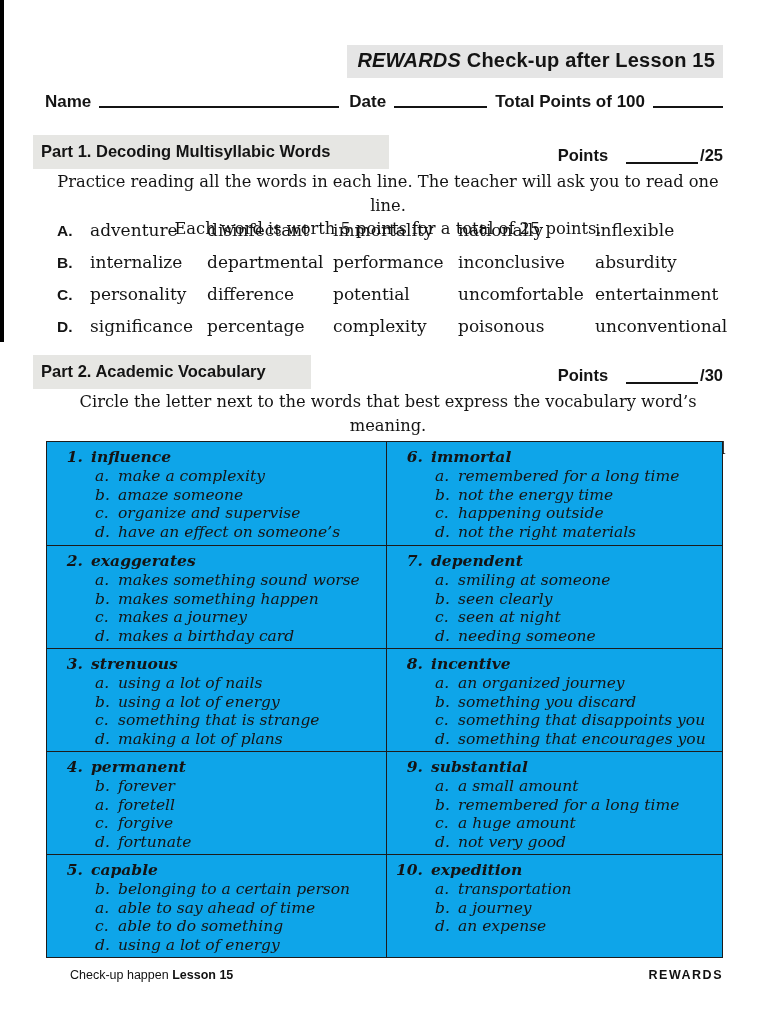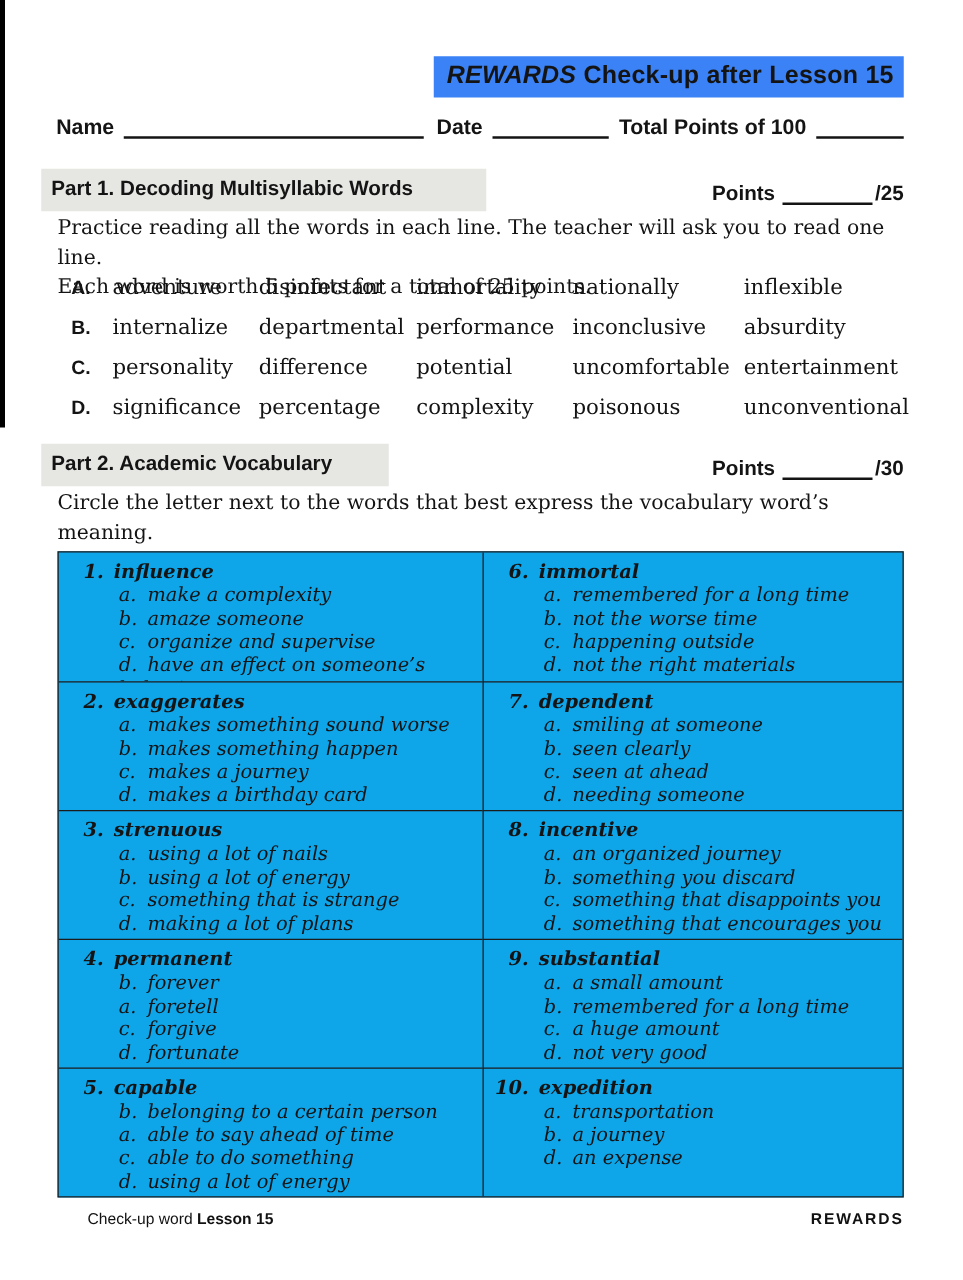"REWARDS Check-up after Lesson 15" .title-box { background: #3b82f6 -> #e5e5e5 }
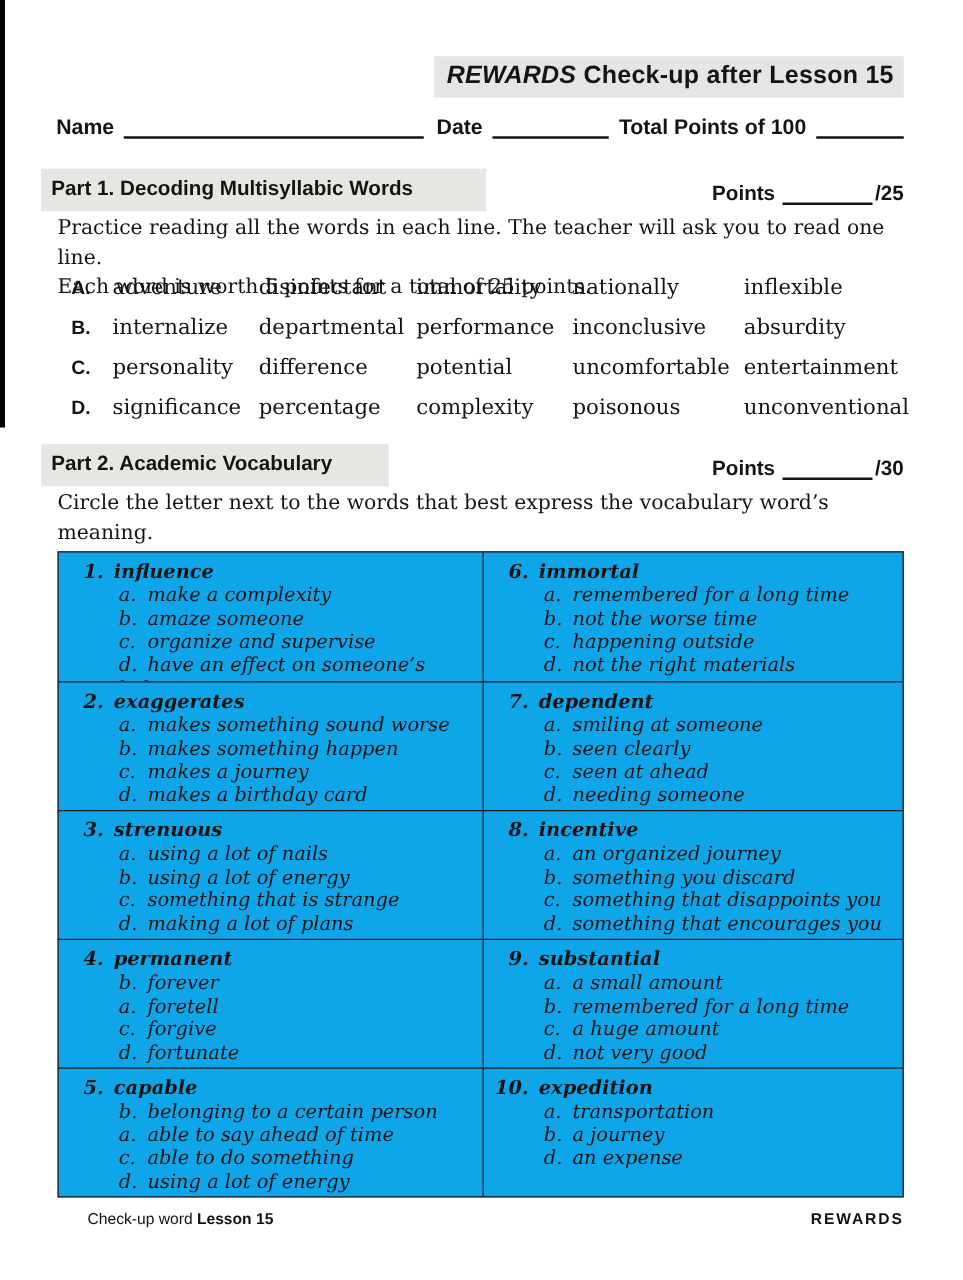"Name" .form-row { align-items: flex-end -> none }
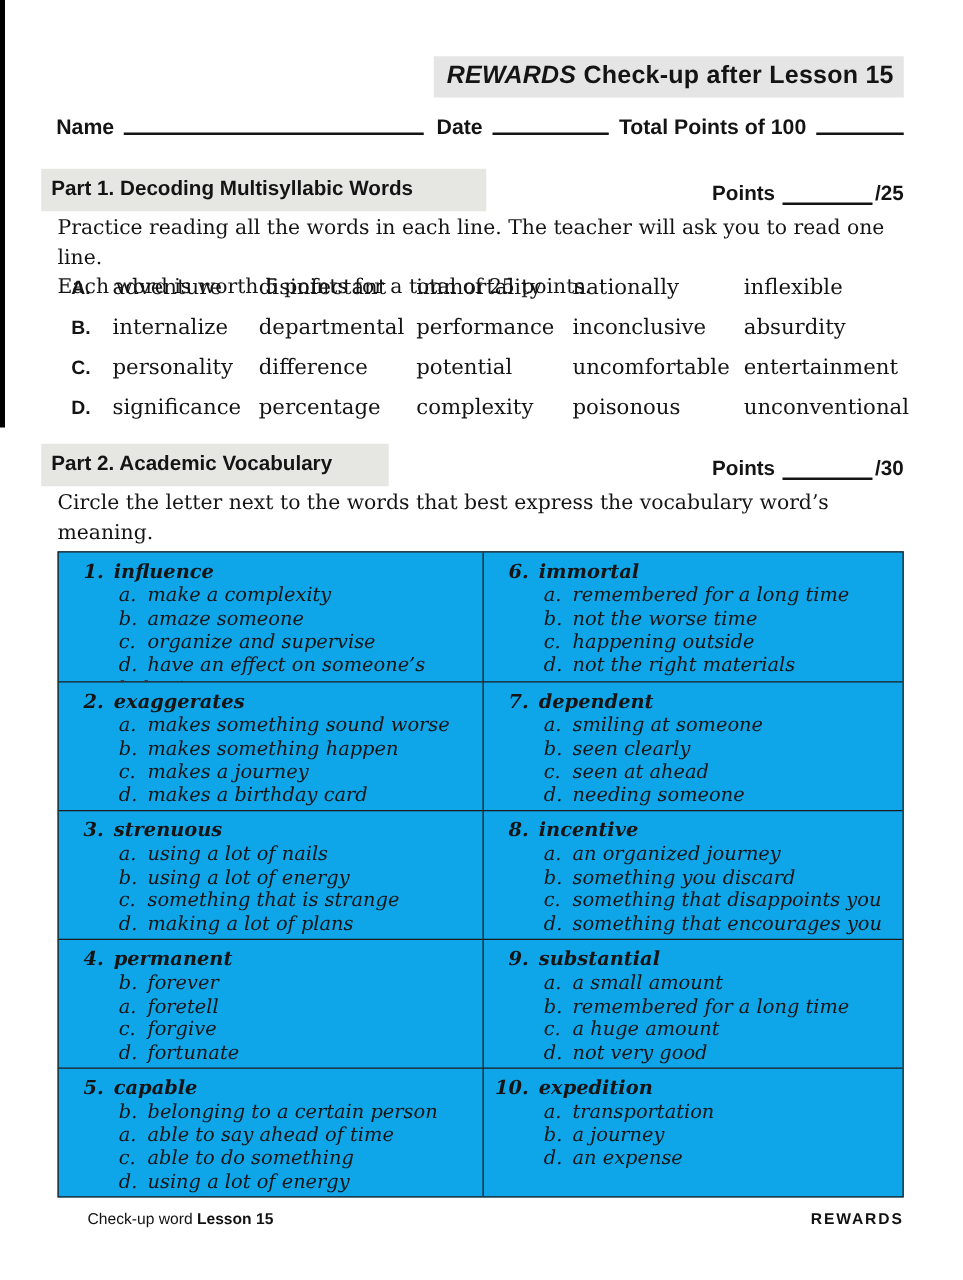"Points" .points .plbl { margin-right: 6px -> 18px }
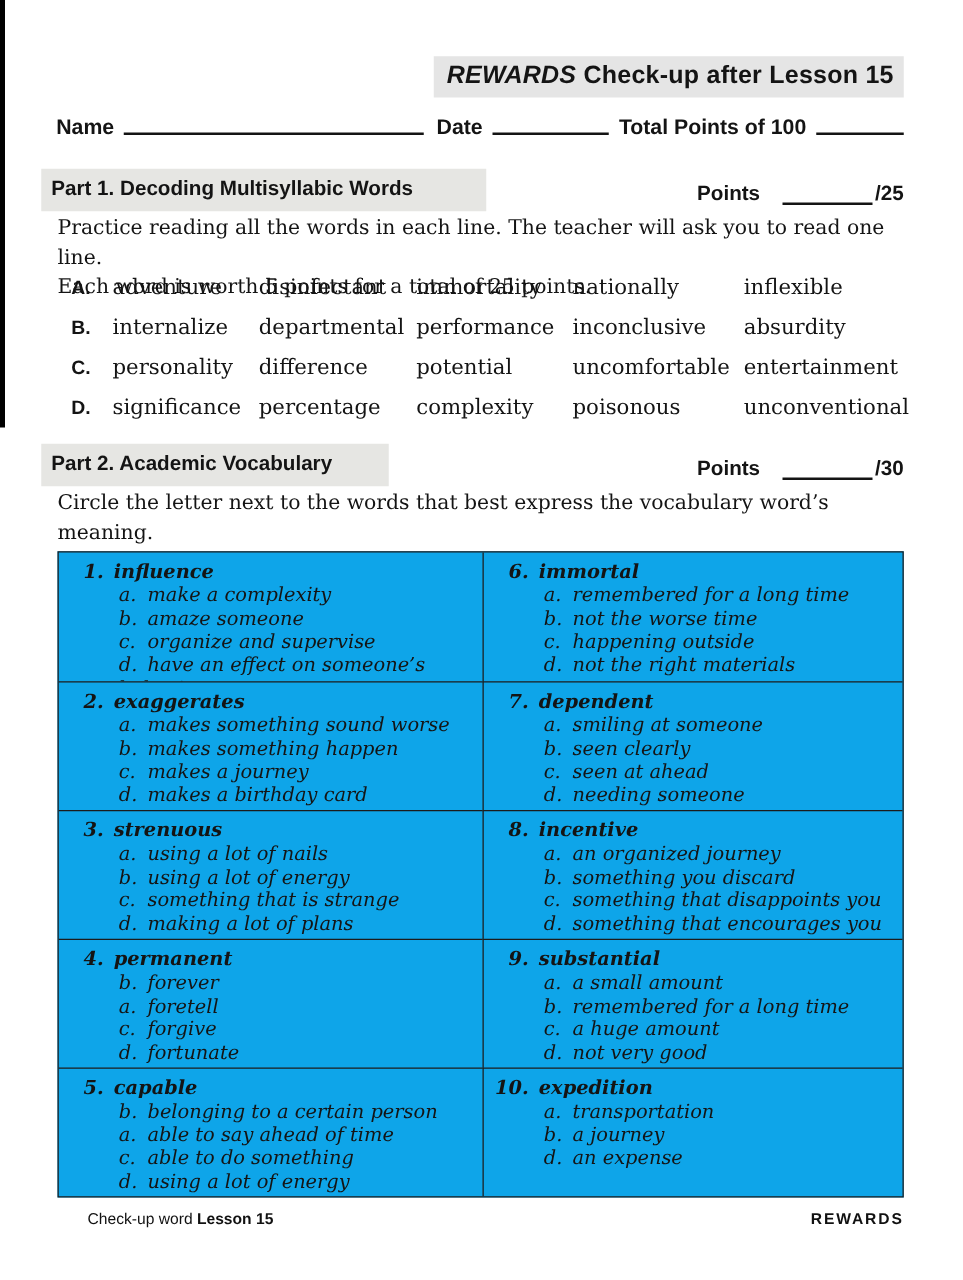"Practice reading all the words" .instr { text-align: none -> center }
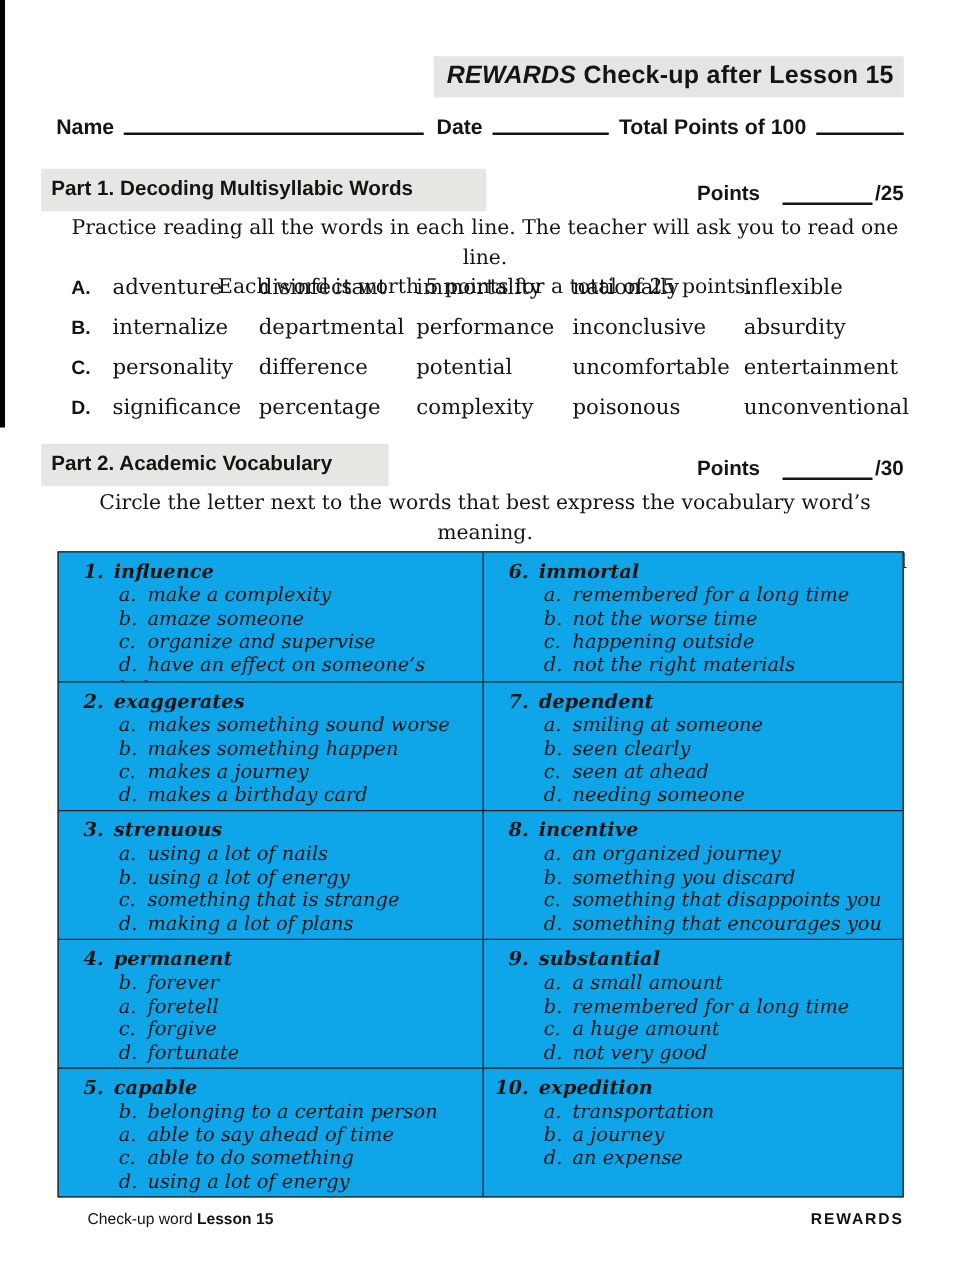"not the worse time" span { text: worse -> energy }
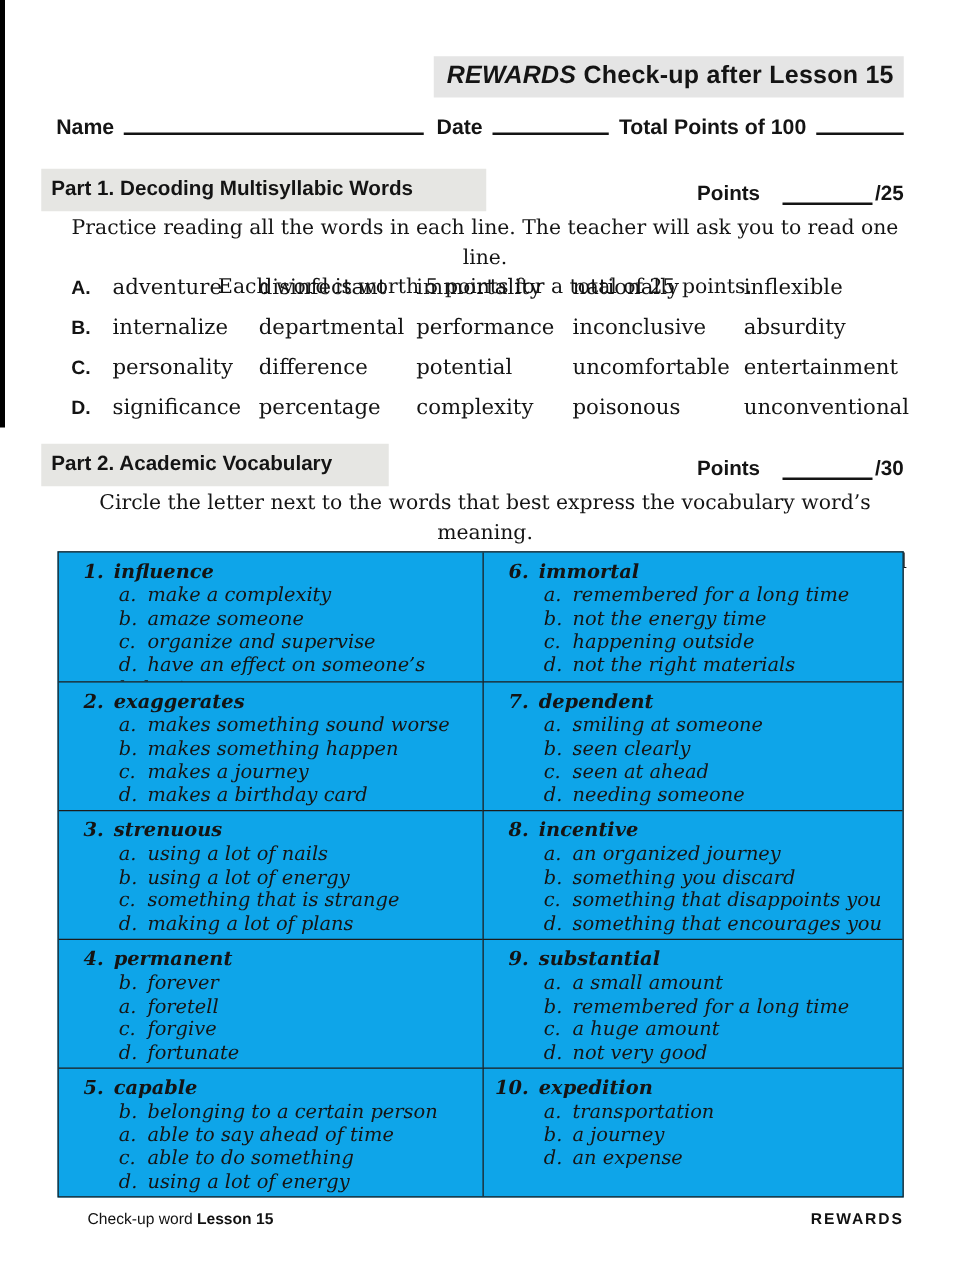"seen at ahead" span { text: ahead -> night }
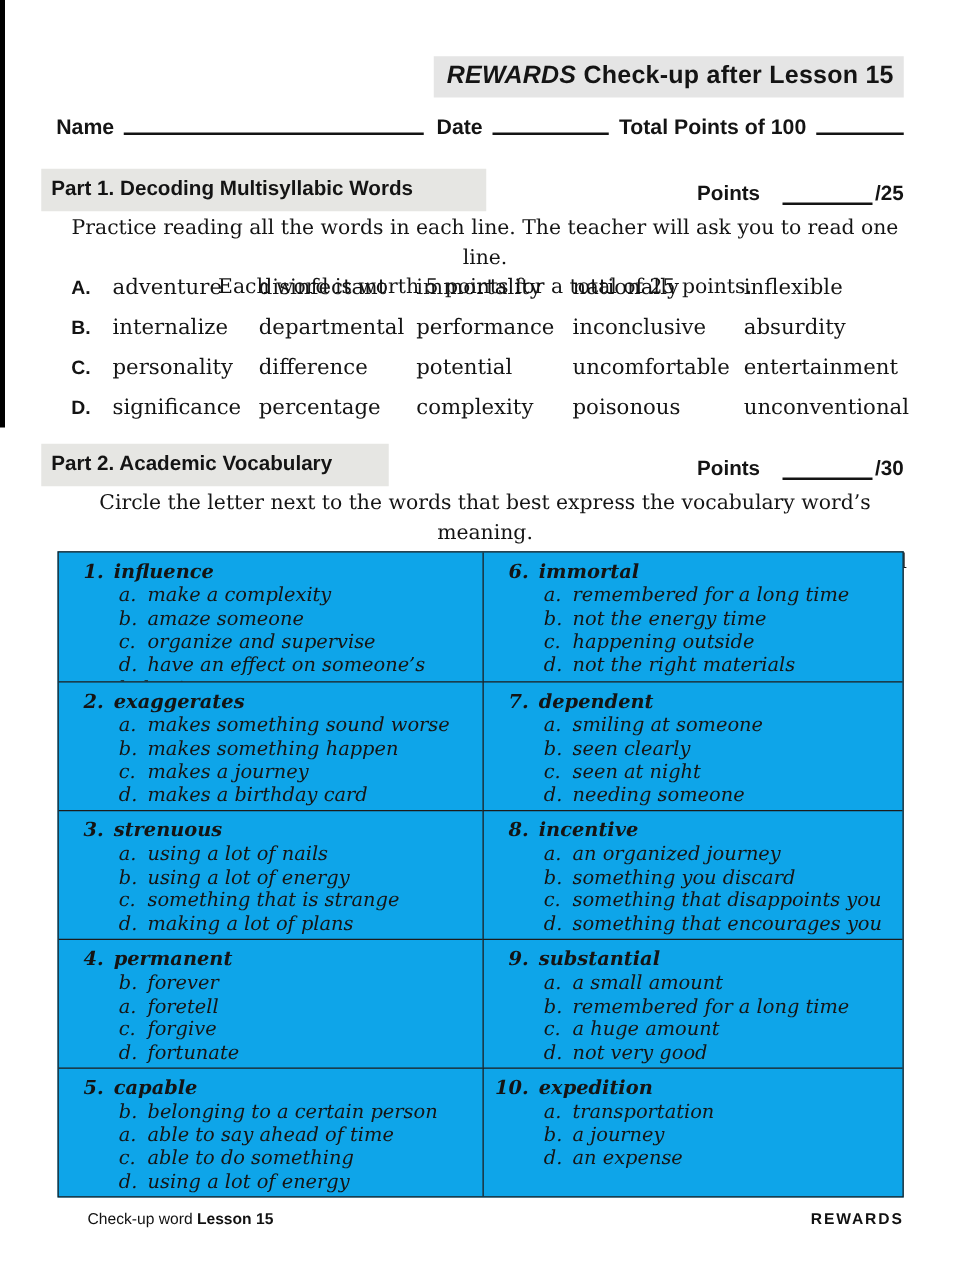"Check-up word" span { text: word -> happen }
